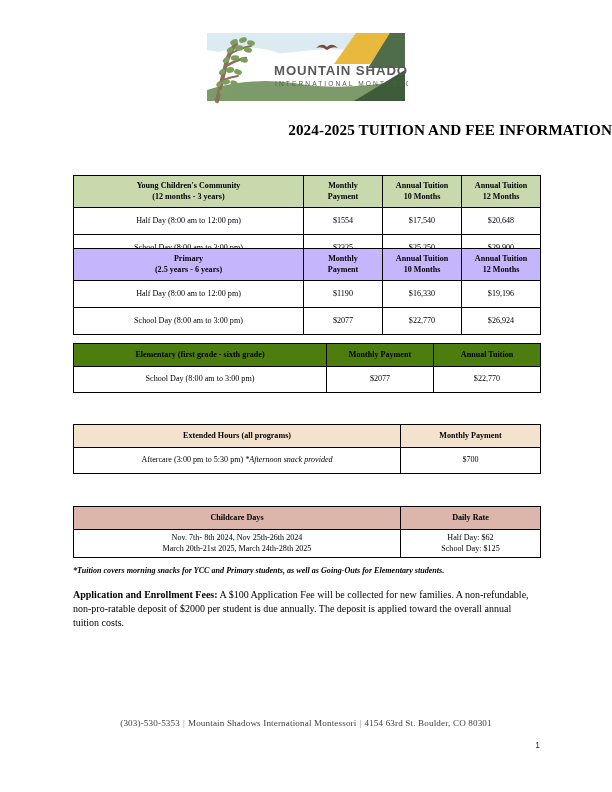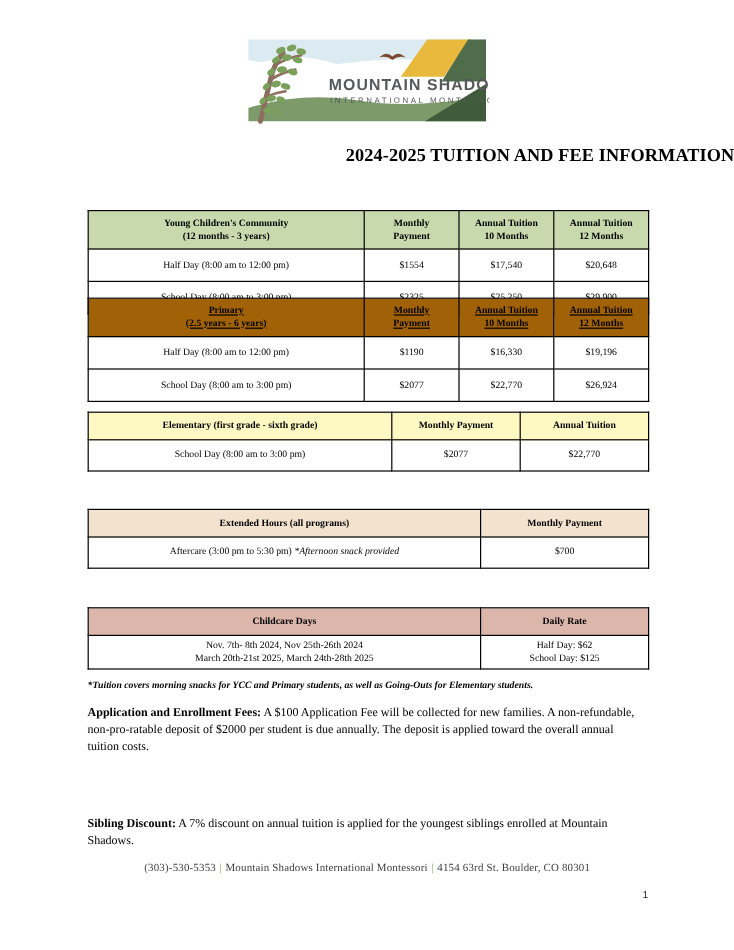"Primary" .hdr-blue { background: #a16207 -> #c4b5fd; text-decoration: underline -> none }
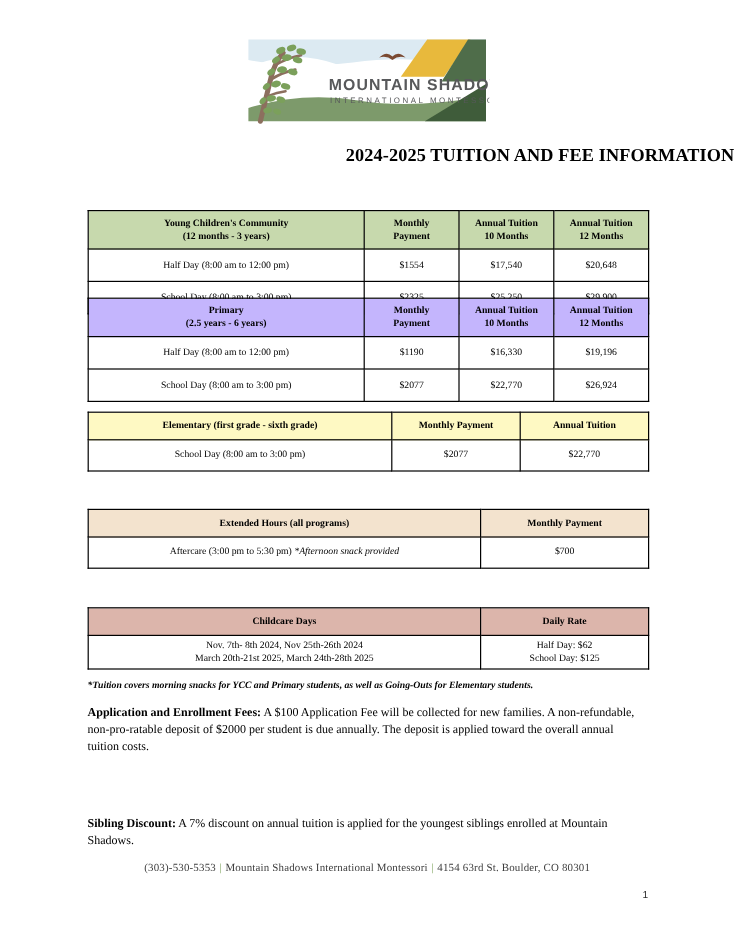"Elementary (first grade - sixth" .hdr-cream { background: #fef9c3 -> #4d7c0f }
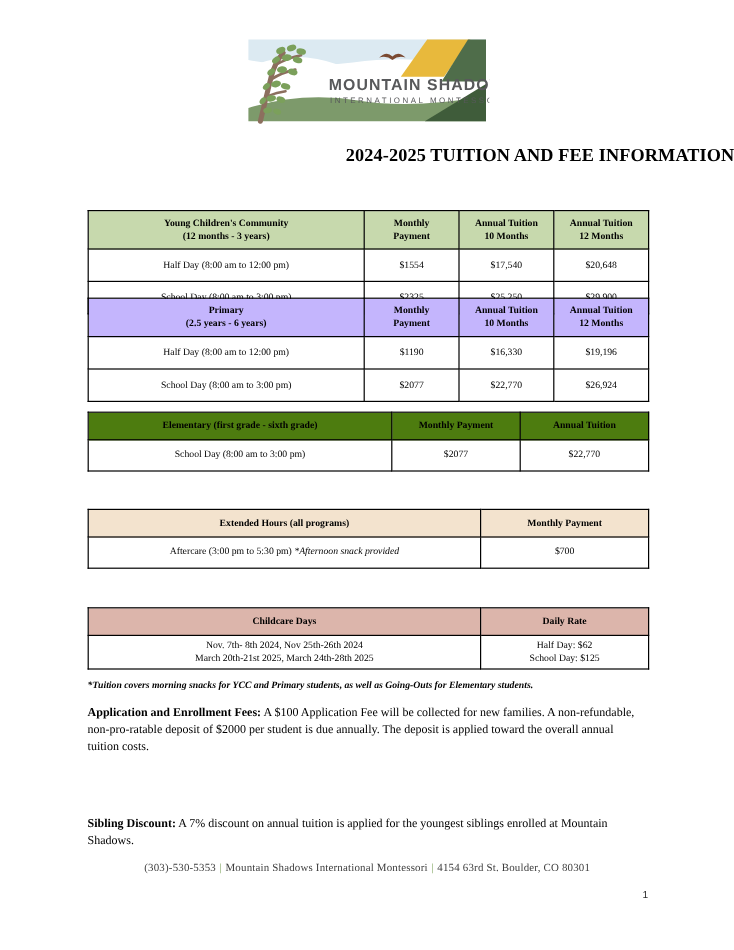"Sibling Discount: A 7% discount" div.para { html: <div> <b>Sibling Discount:</b><span> A 7% discount on annual tuition is applied for the youngest siblings enrolled at Mountain Shadows.</span> </div> -> none }
